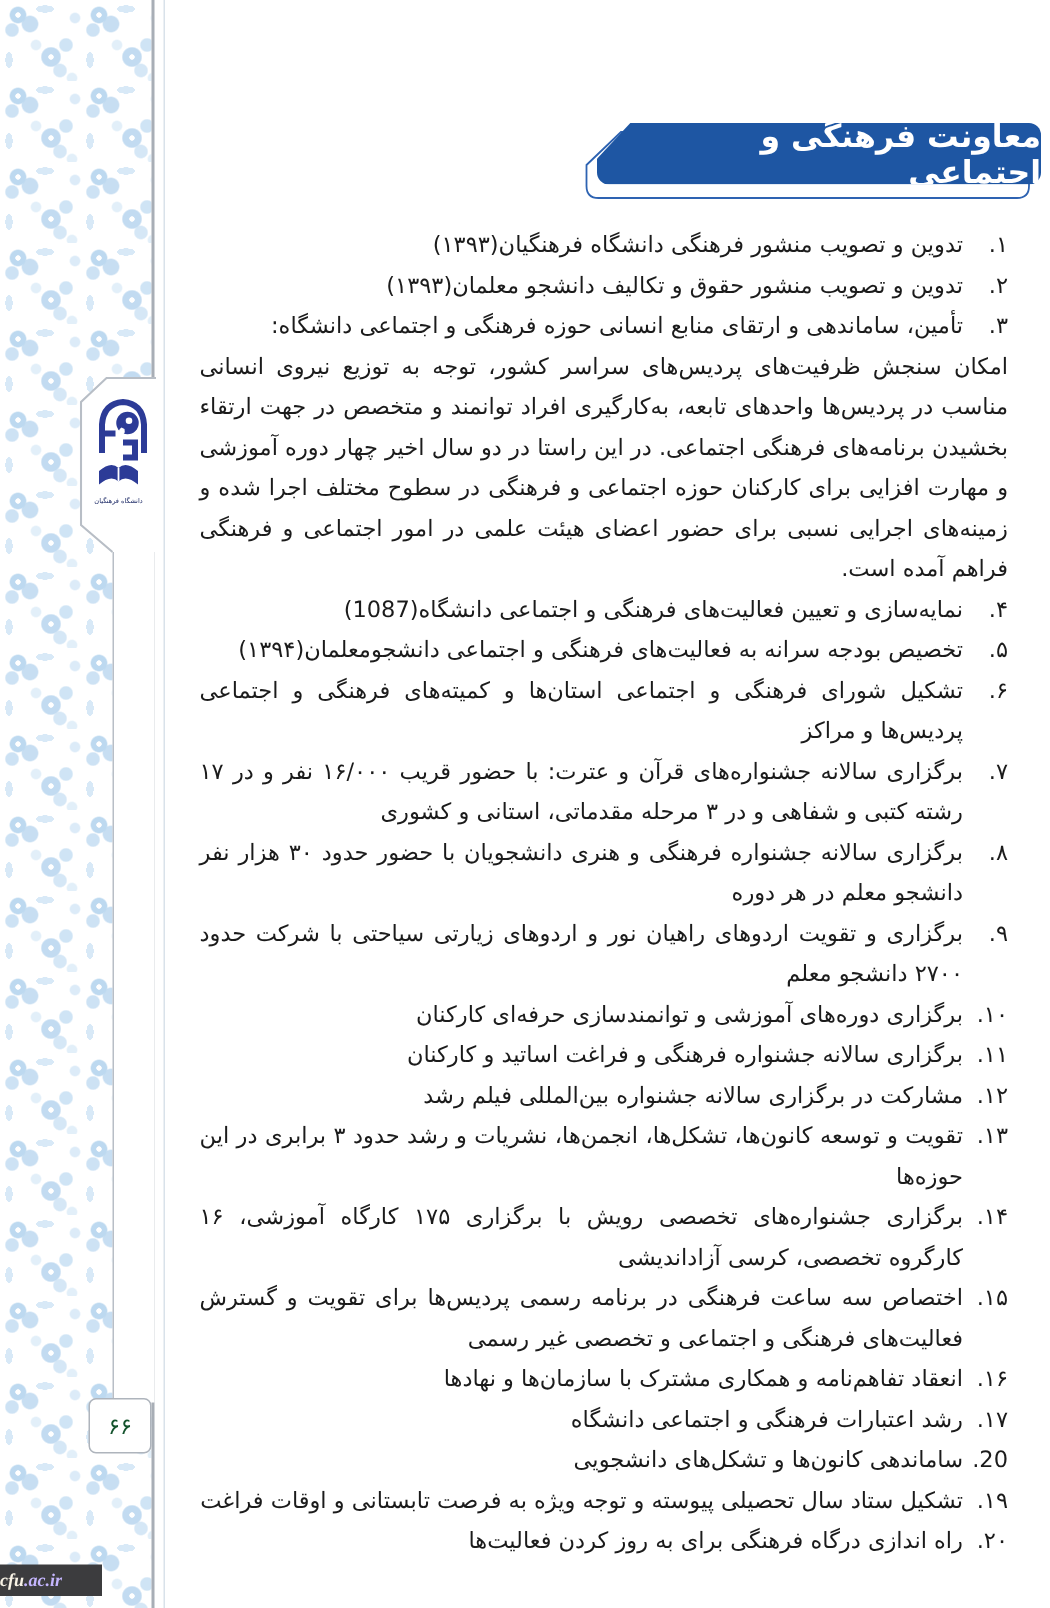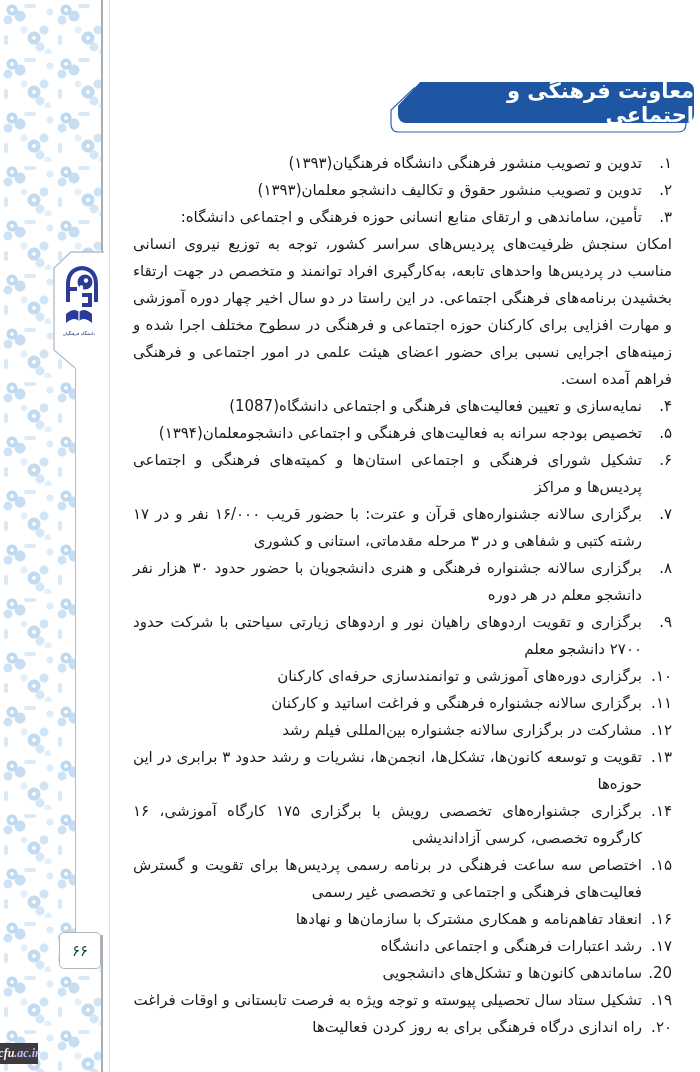"cfu" .watermark { justify-content: center -> flex-start; width: 38px -> 68px }
